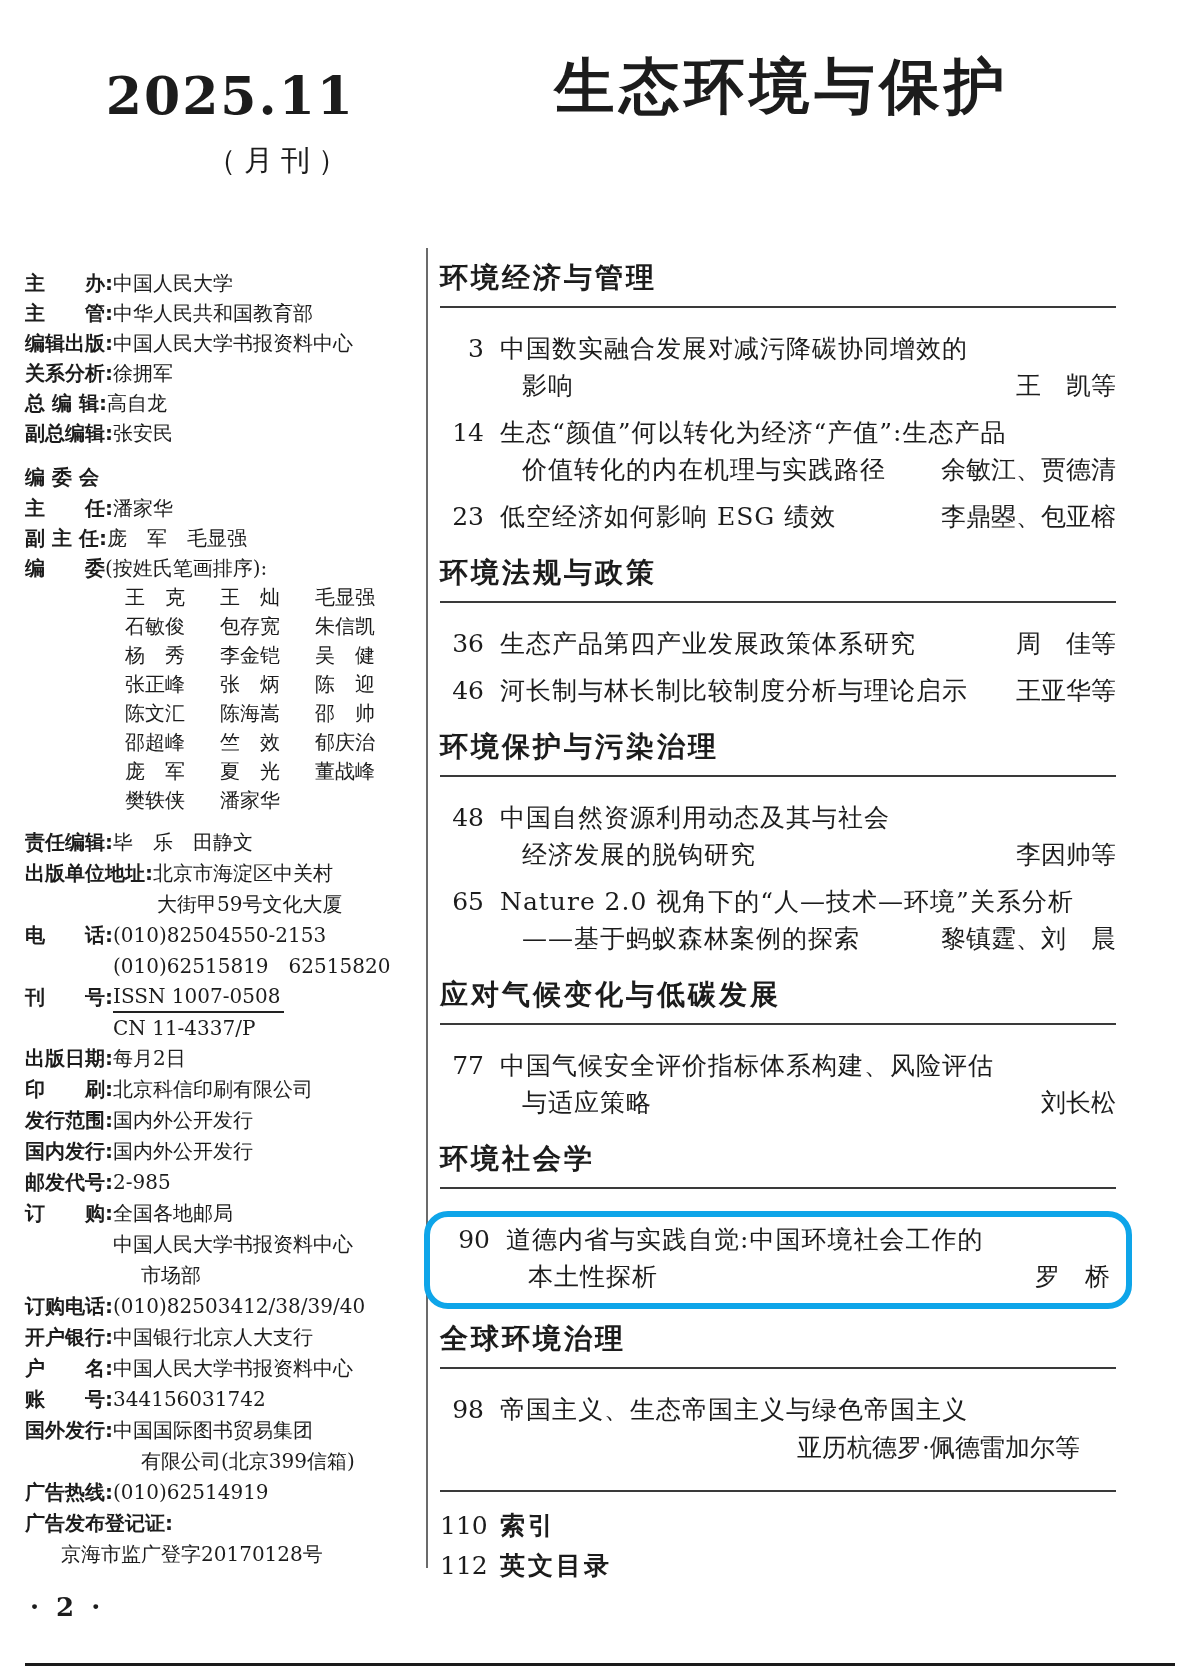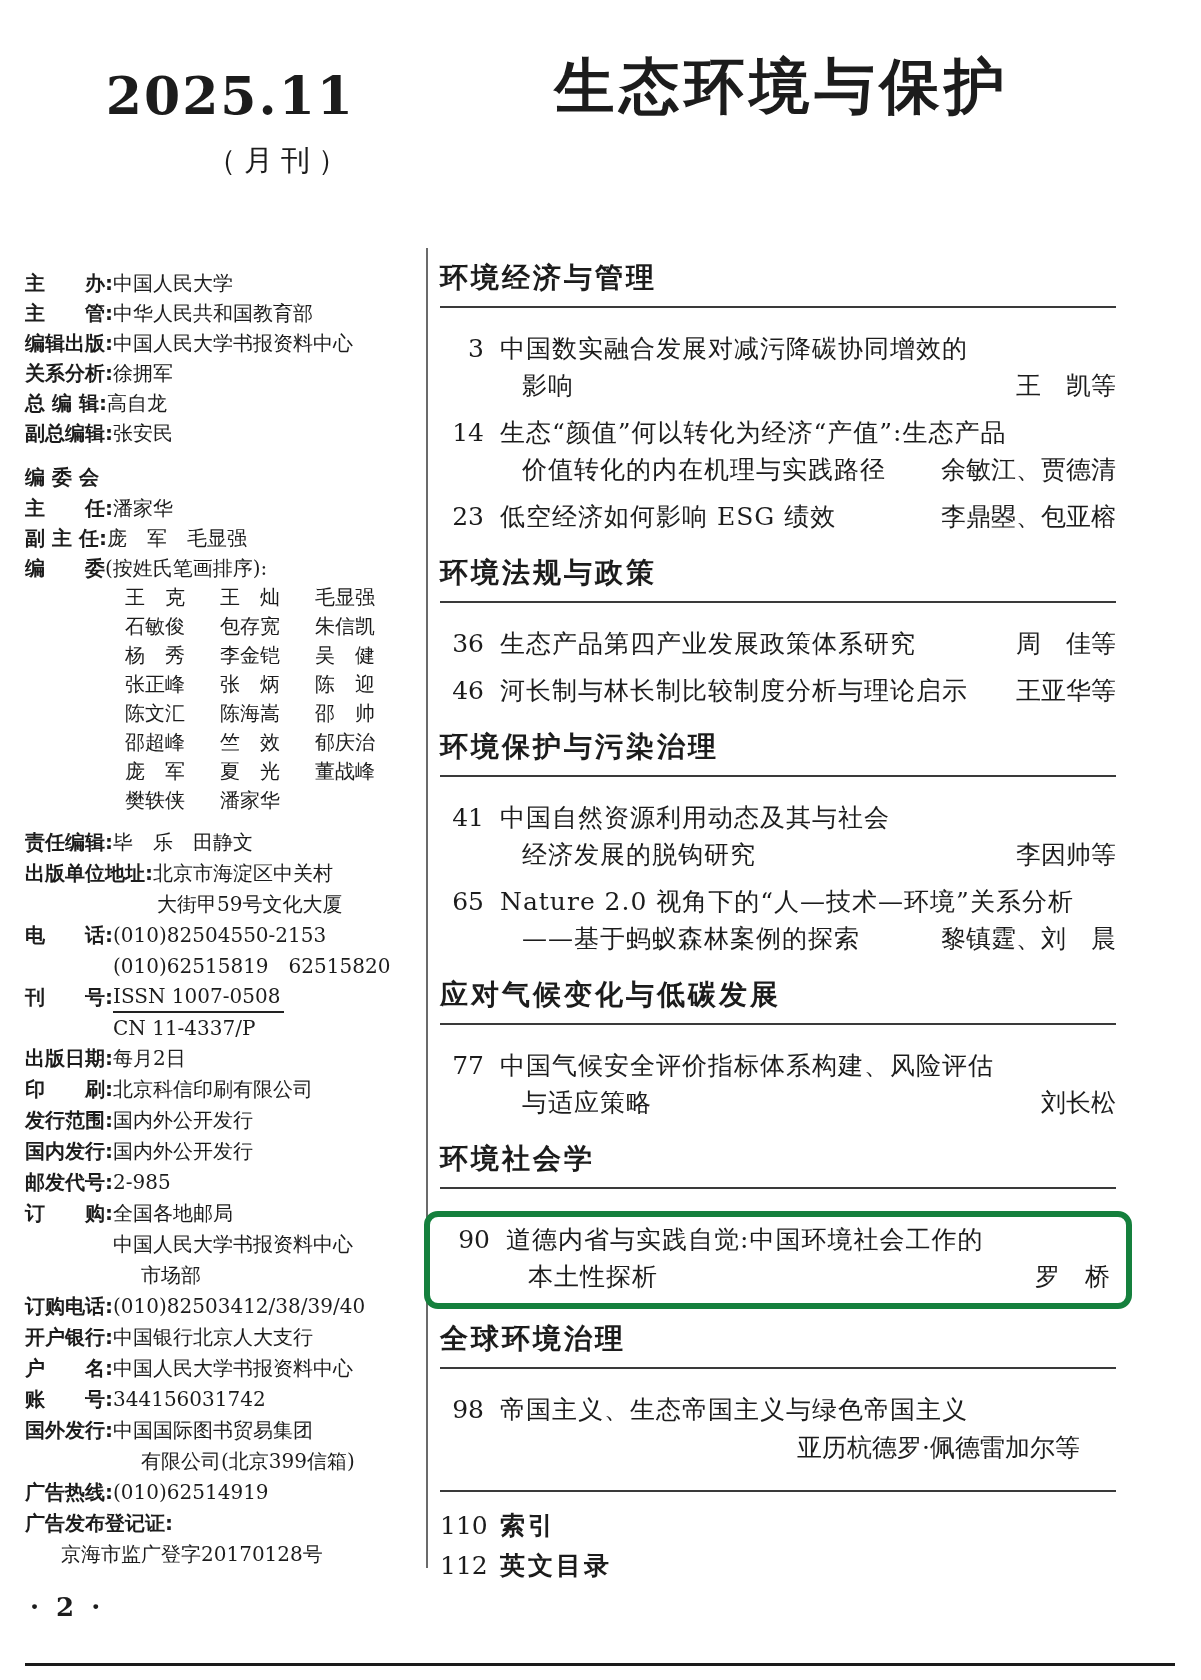"41" span.pg { text: 41 -> 48 }
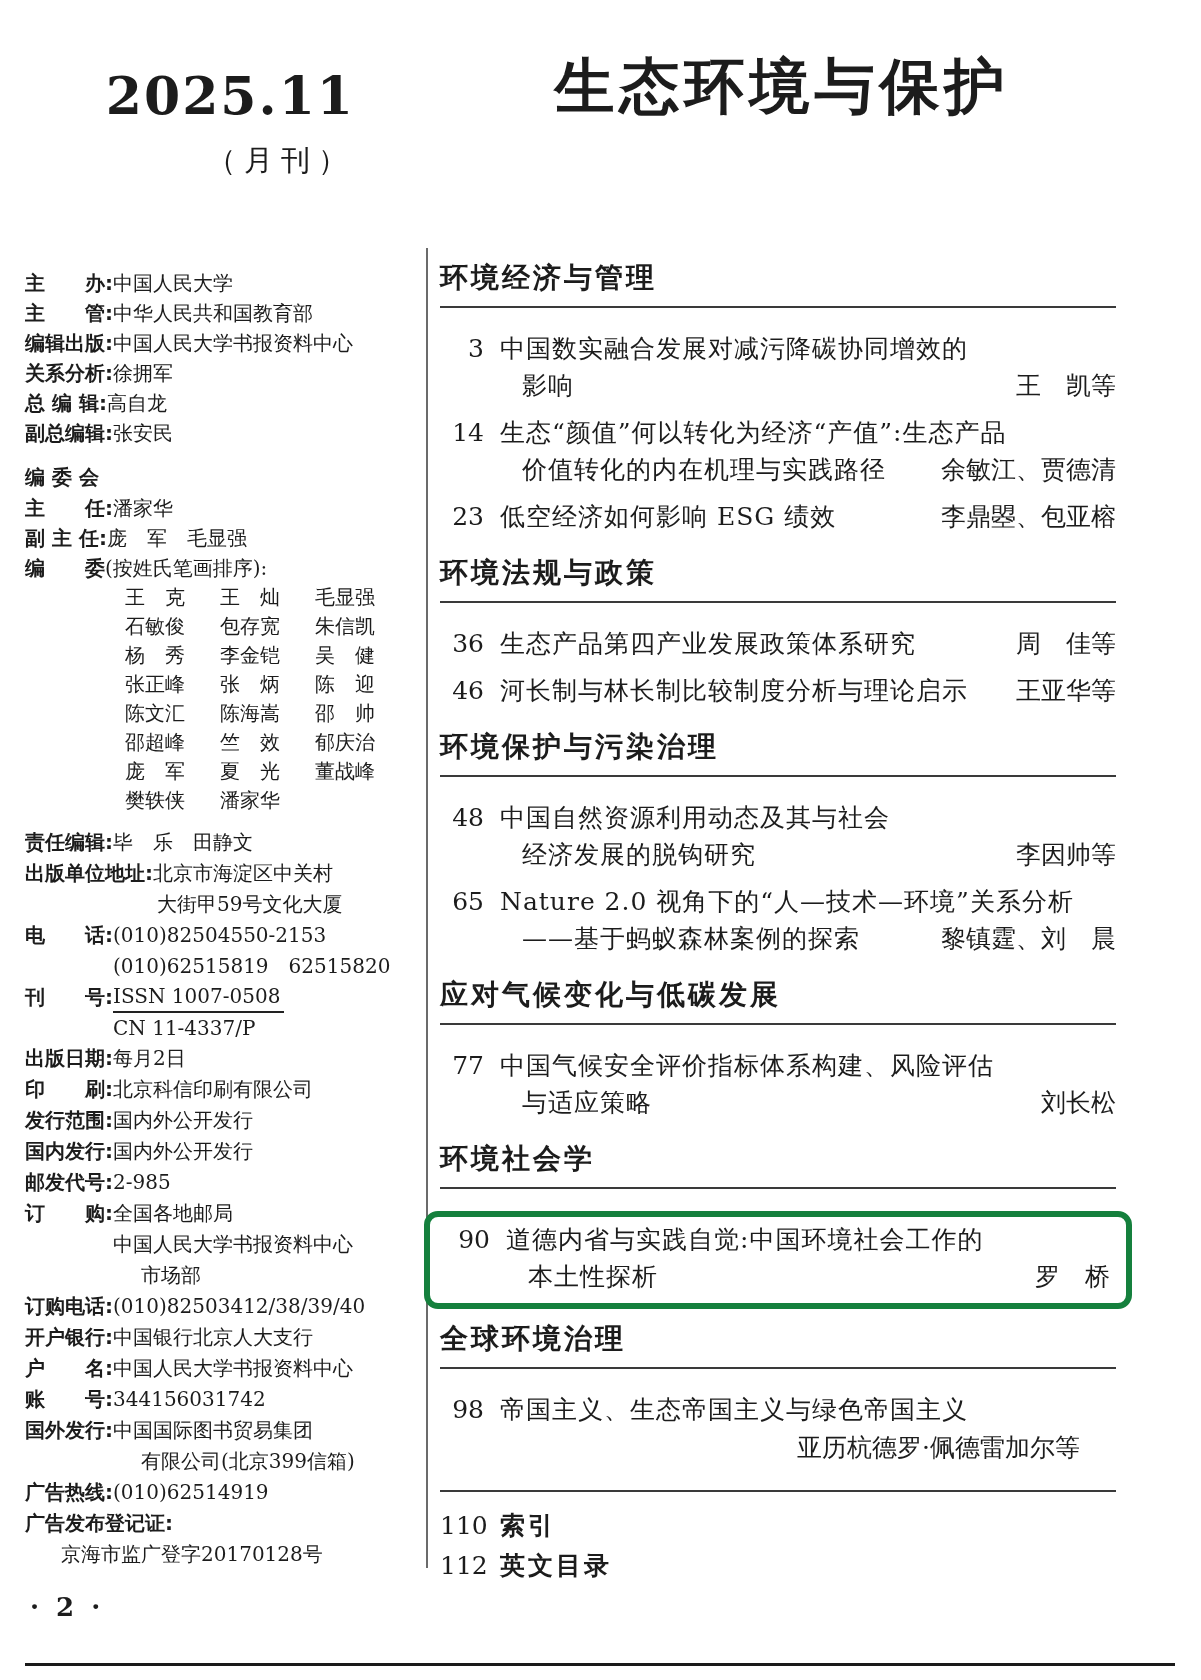"90" .hl-box { border: 6px solid #15803d -> 6px solid #0ea5e9; border-radius: 14px -> 24px }
